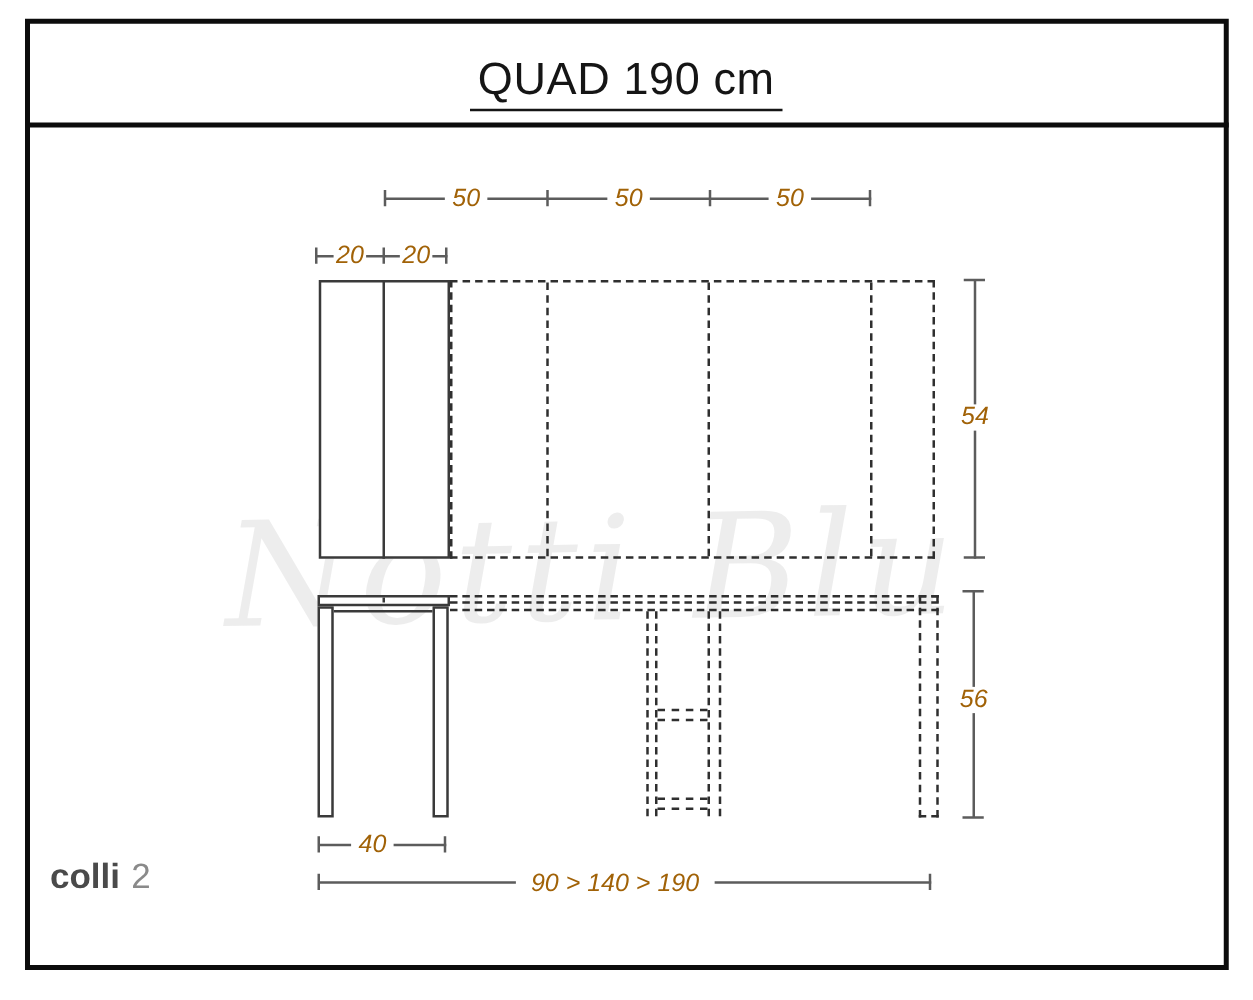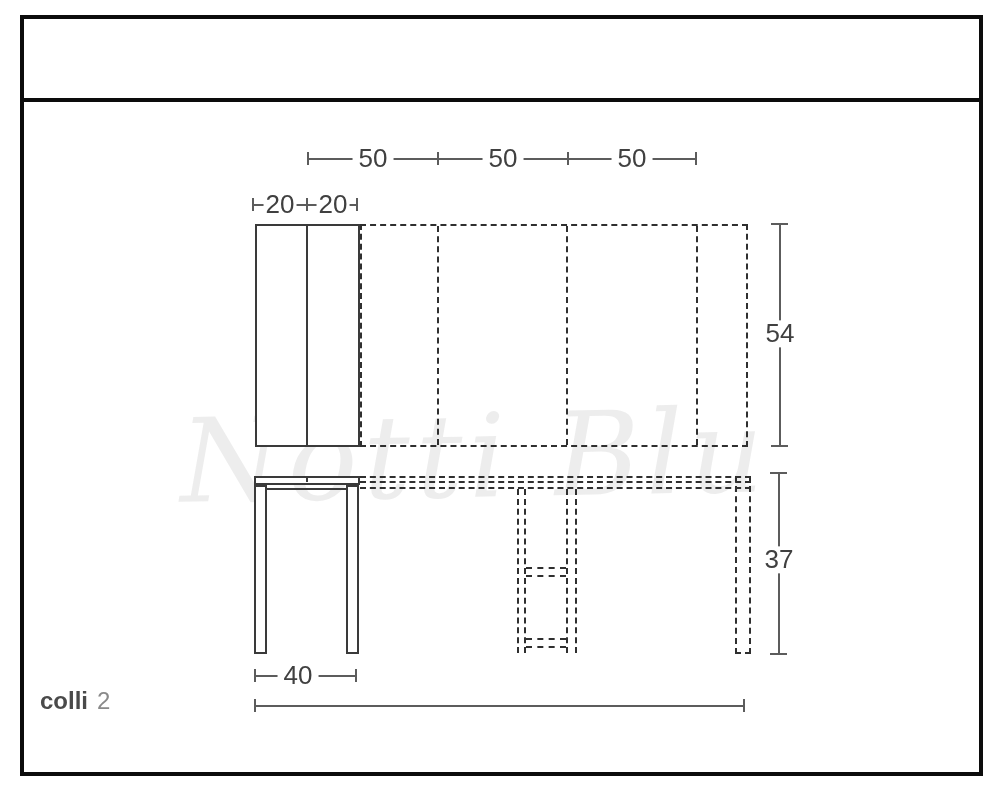"QUAD 190 cm" div.title-wrap { html: none -> <div> <span>QUAD 190 cm</span> </div> }
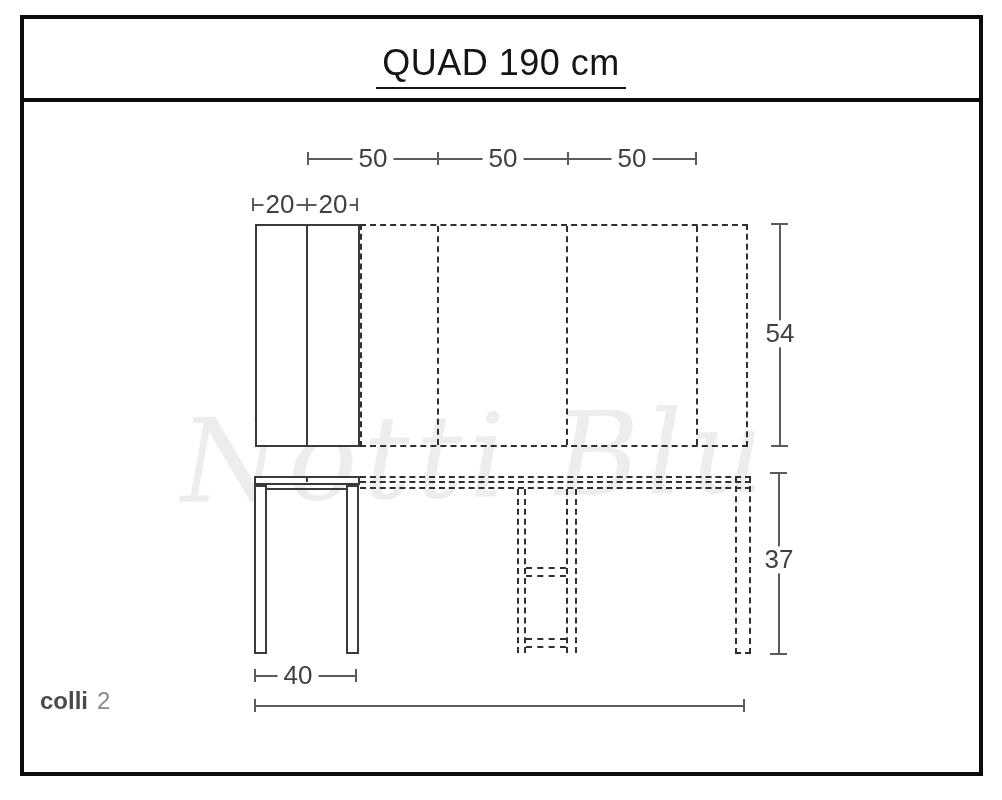"50" .dim-label { color: #404040 -> #a16207; font-size: 26px -> 20px; font-style: none -> italic }
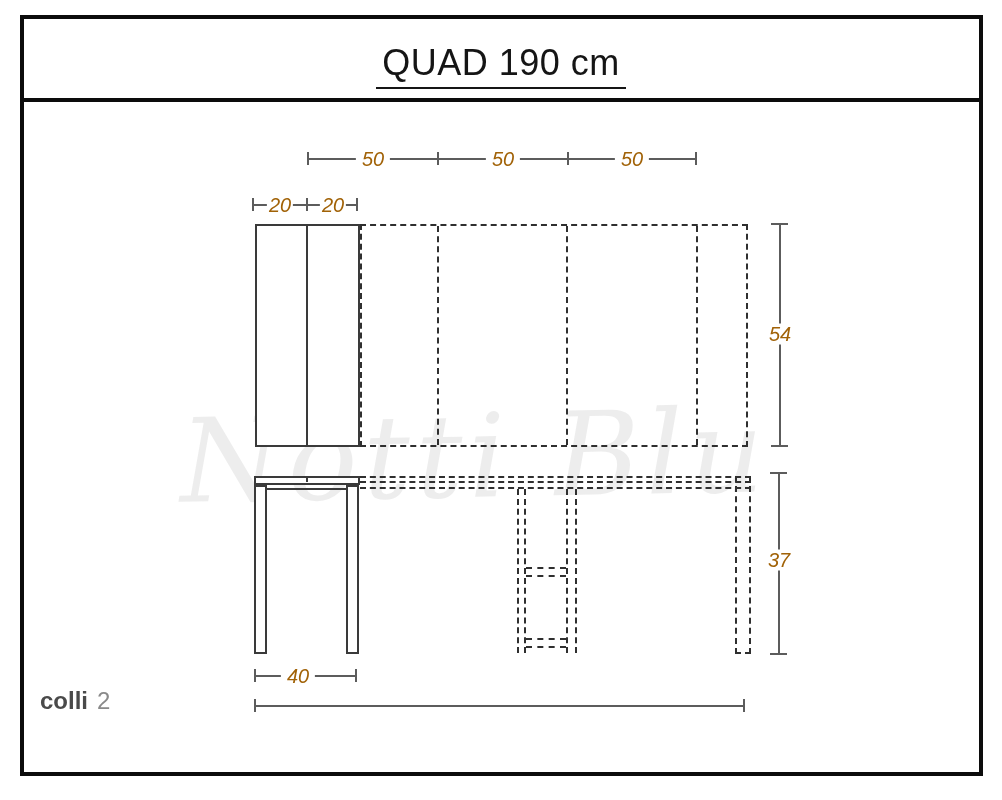"37" div.dim-label { text: 37 -> 56 }
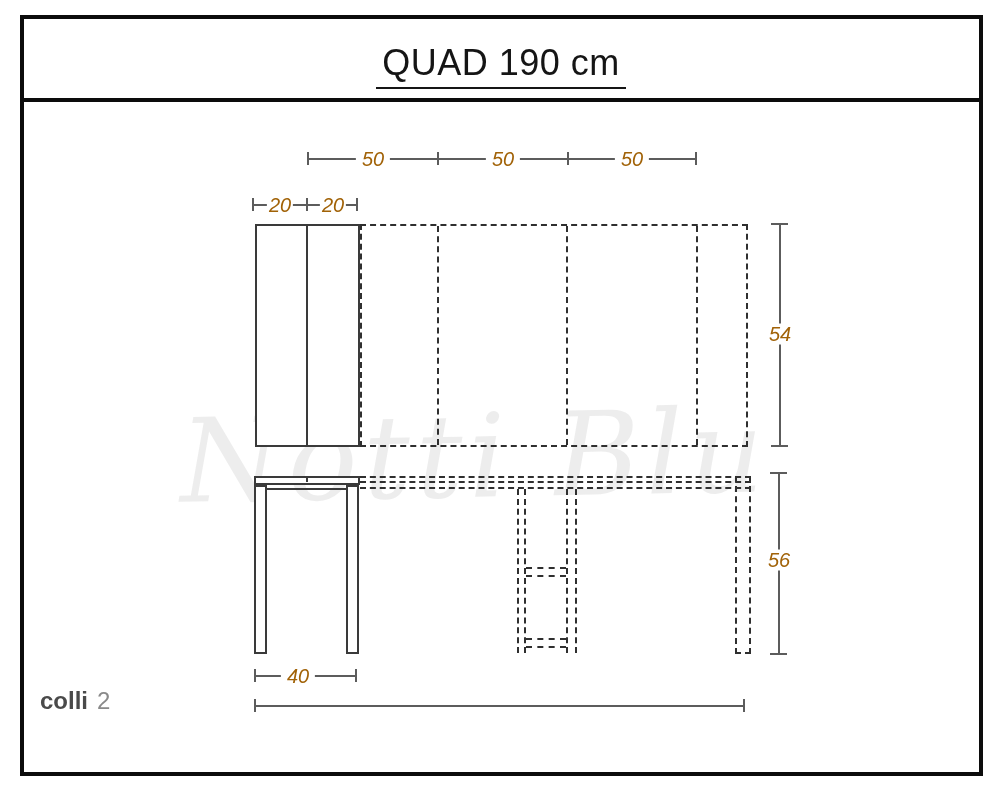"colli 2" .info { font-size: 24px -> 28px }
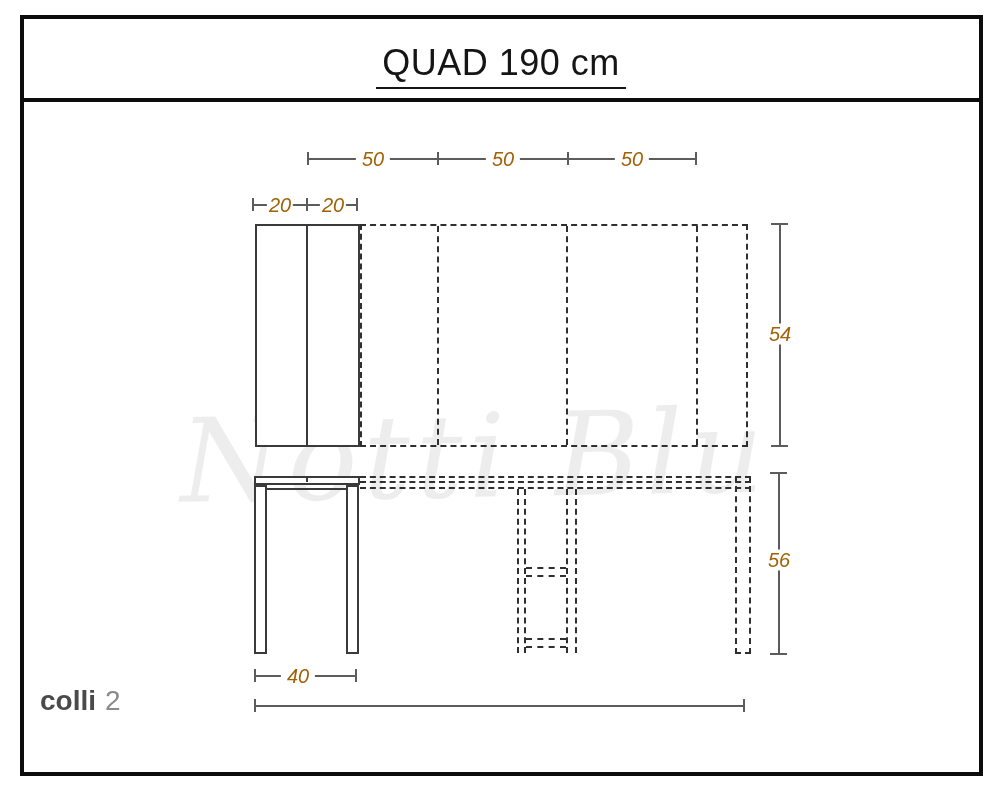"90 > 140 > 190" div.dim-label { html: none -> <div>90 &gt; 140 &gt; 190</div> }
